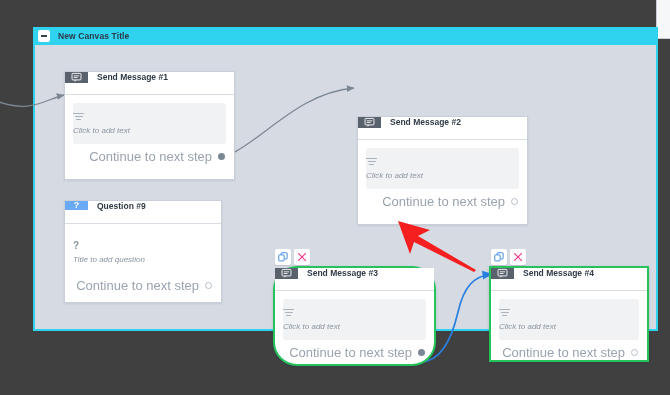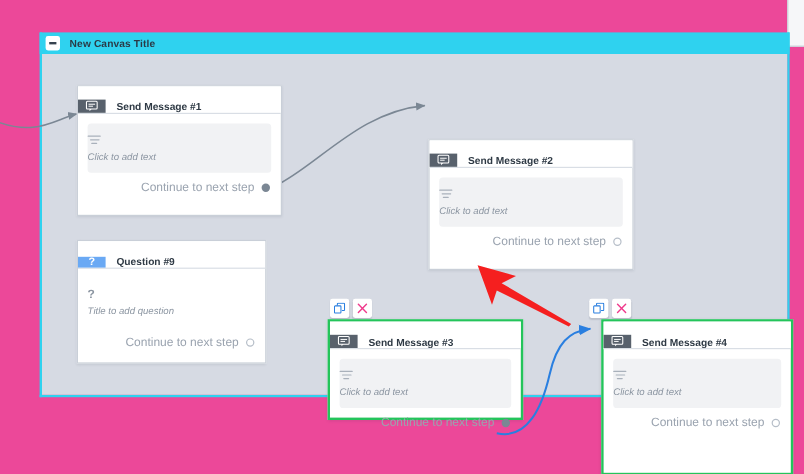"New Canvas Title" #stage { background: #ec4899 -> #404040 }
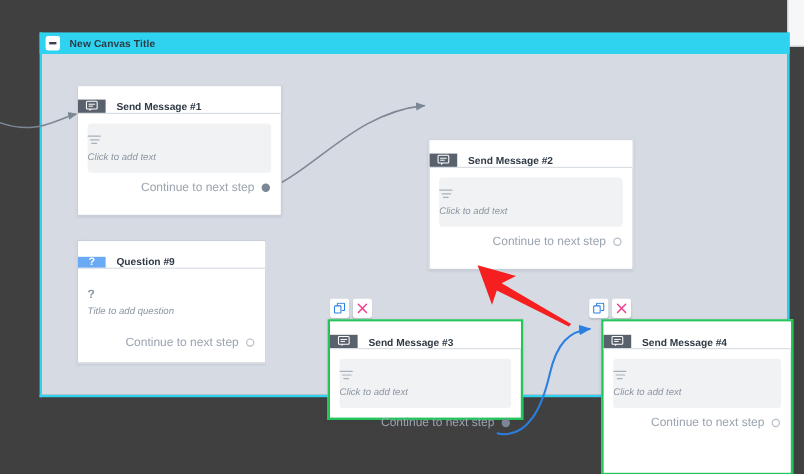"Send Message #1" .node-head { align-items: flex-end -> flex-start }
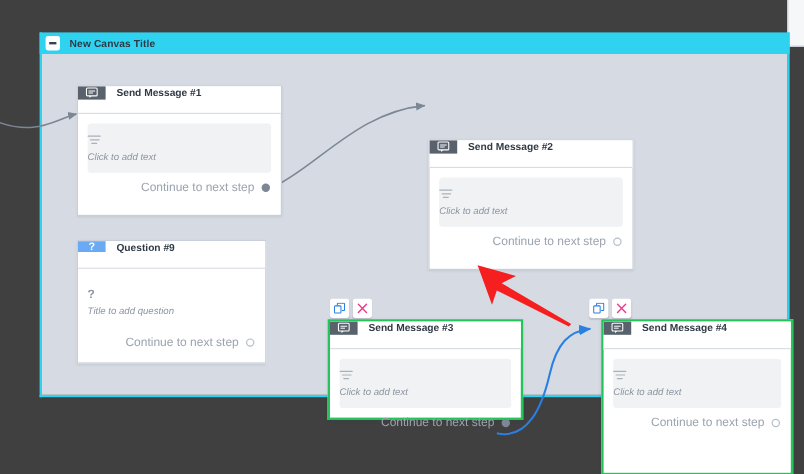"Continue to next step" .foot-label { font-size: 10px -> 13px }
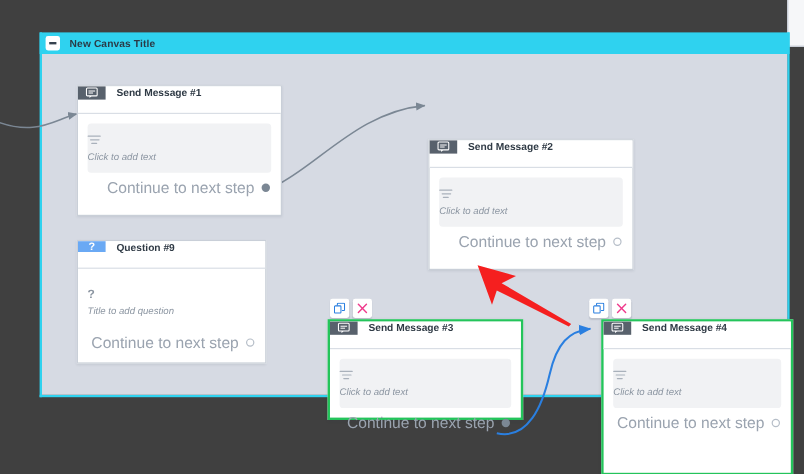"Send Message #3" div.node { border-radius: none -> 24px; height: 84px -> 100px }
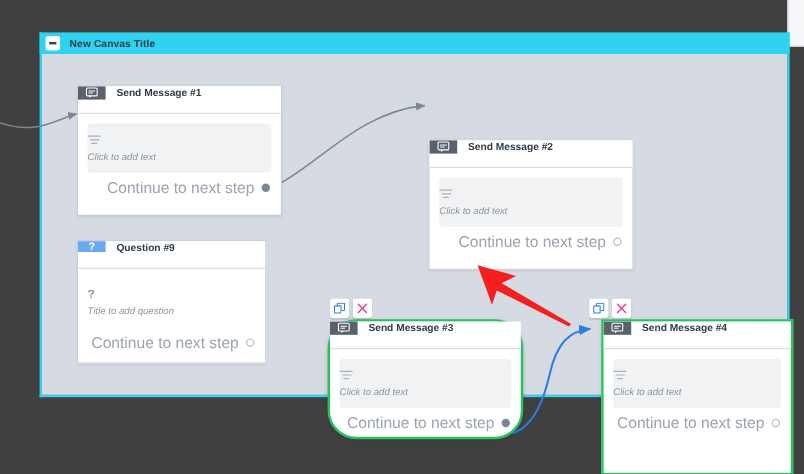"Send Message #4" div.node { height: 130px -> 96px; left: 501px -> 489px }
